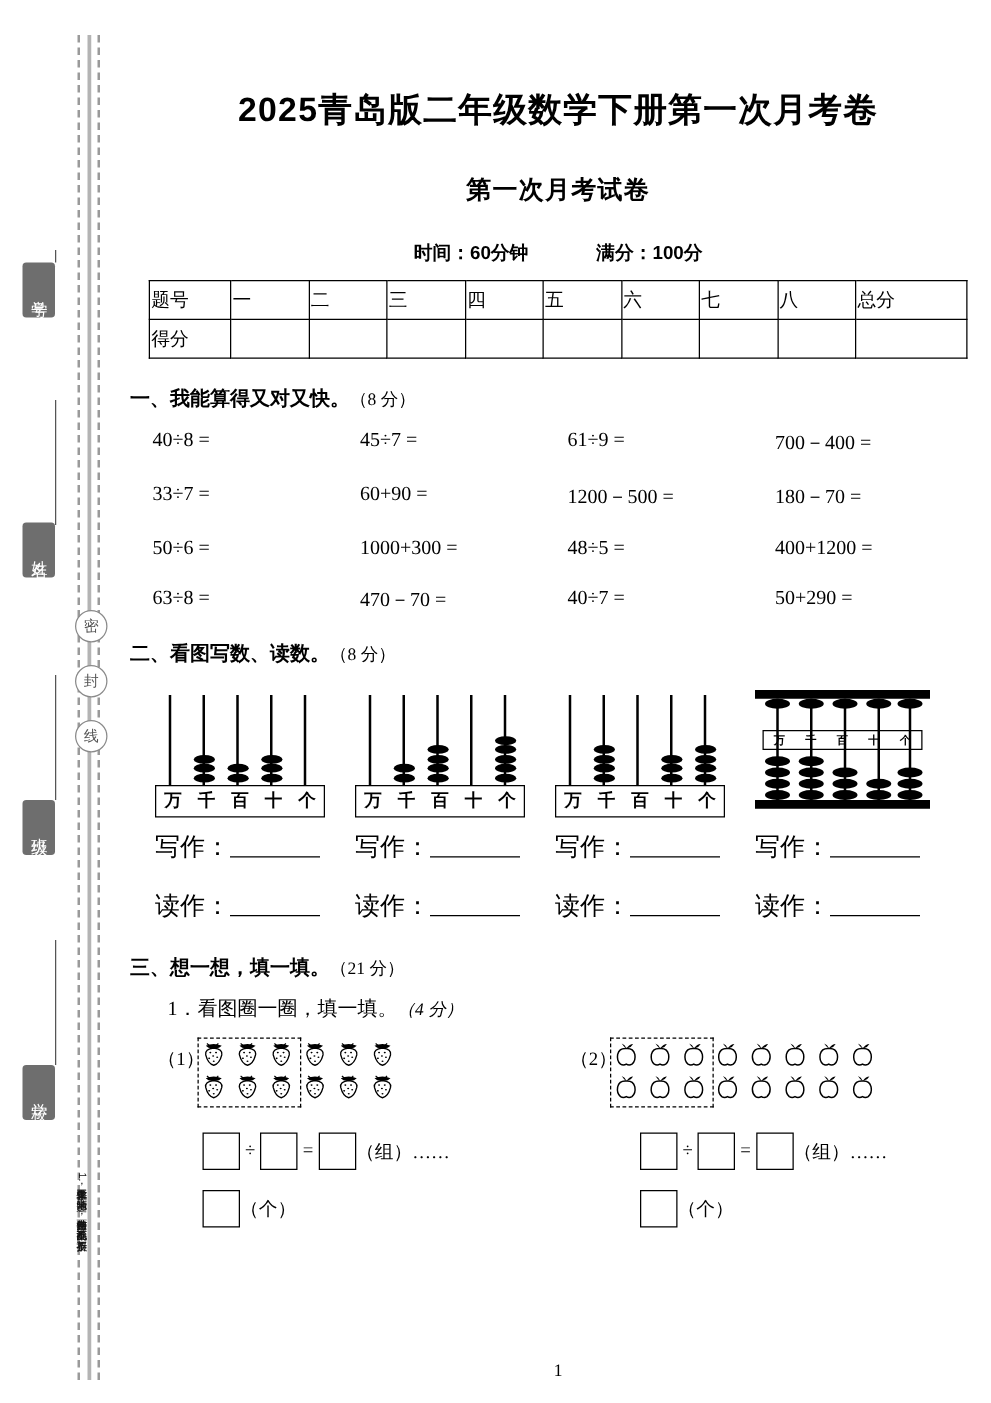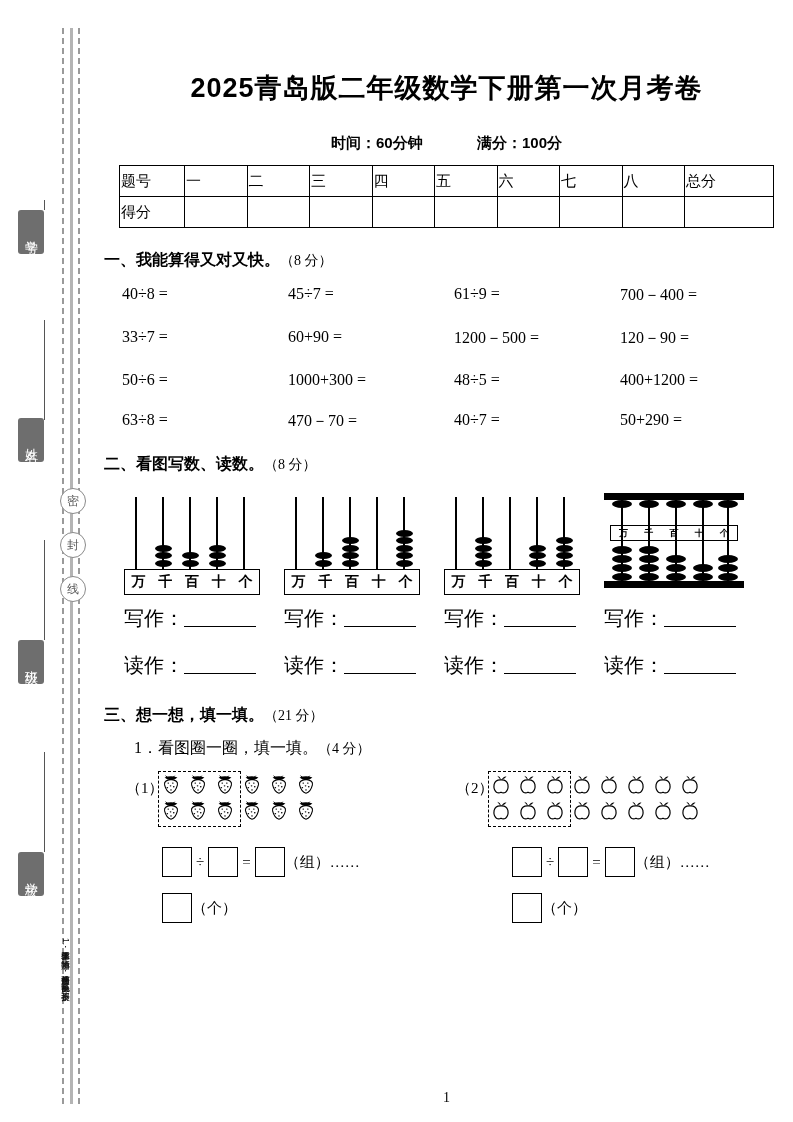"第一次月考试卷" div.sub-title { html: none -> <div>第一次月考试卷</div> }
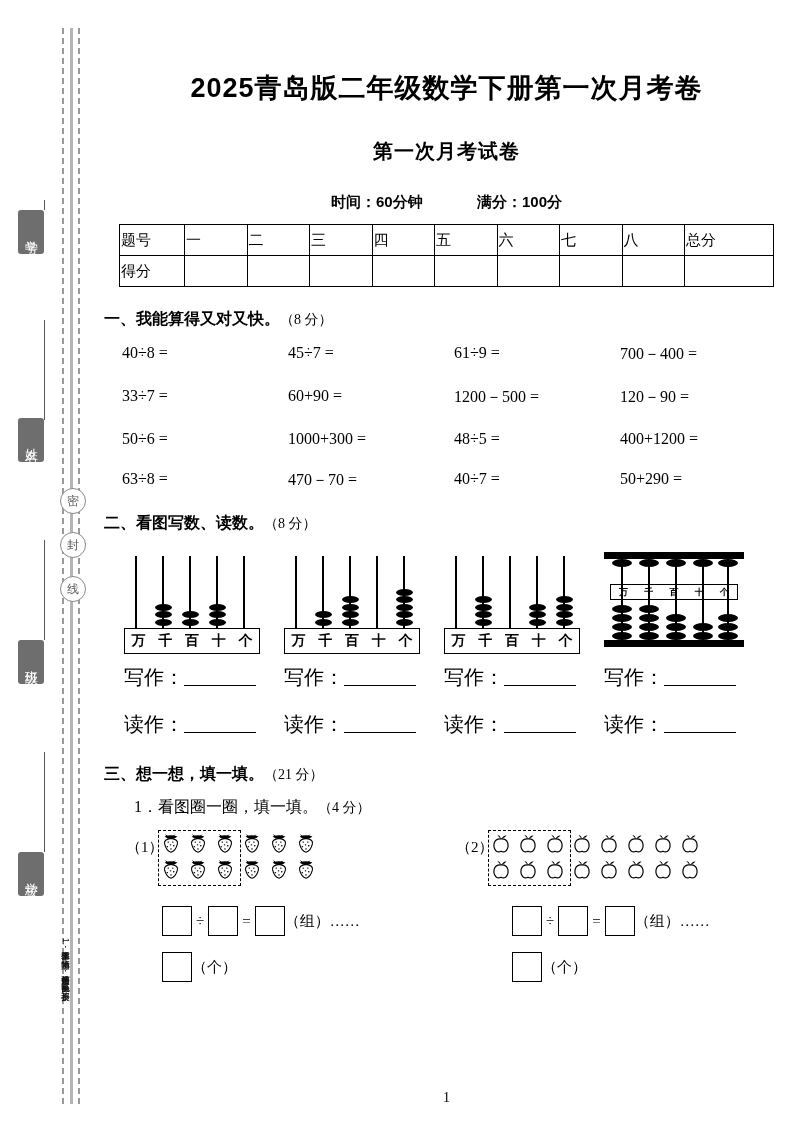"120－90 =" div.calc-cell { text: 120－90 -> 180－70 }
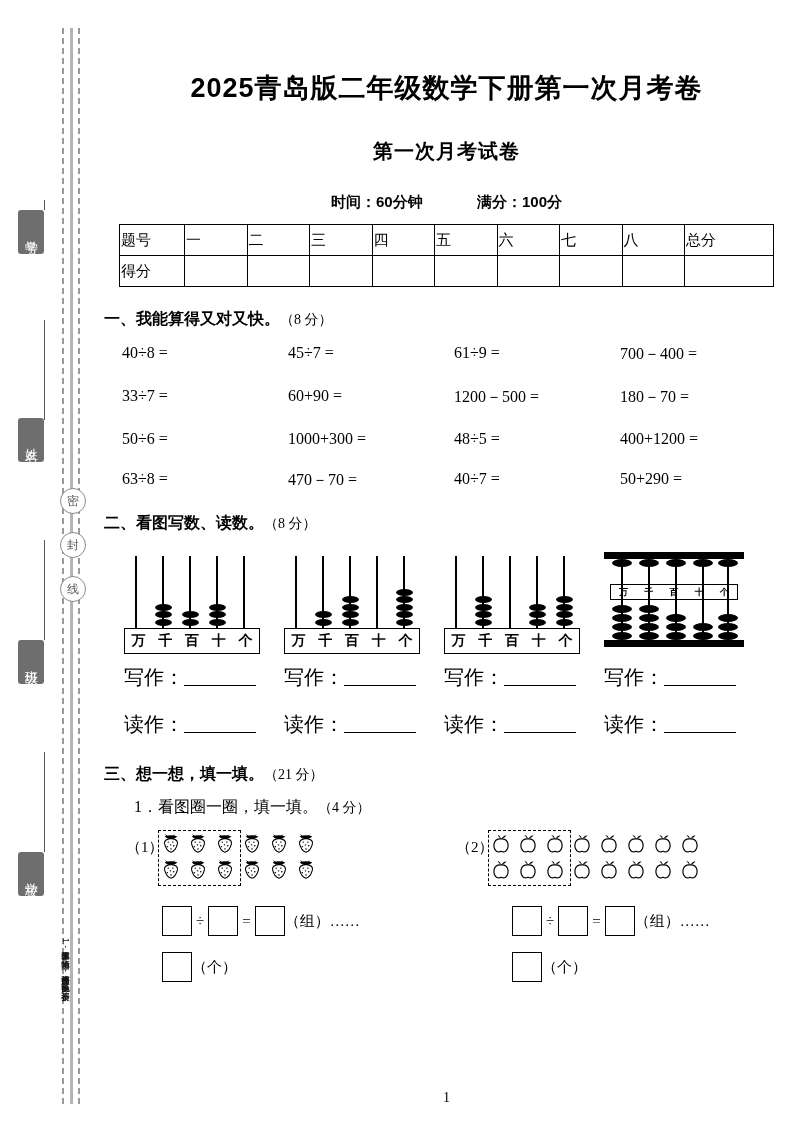"（4 分）" .q-num .pts { font-style: none -> italic }
